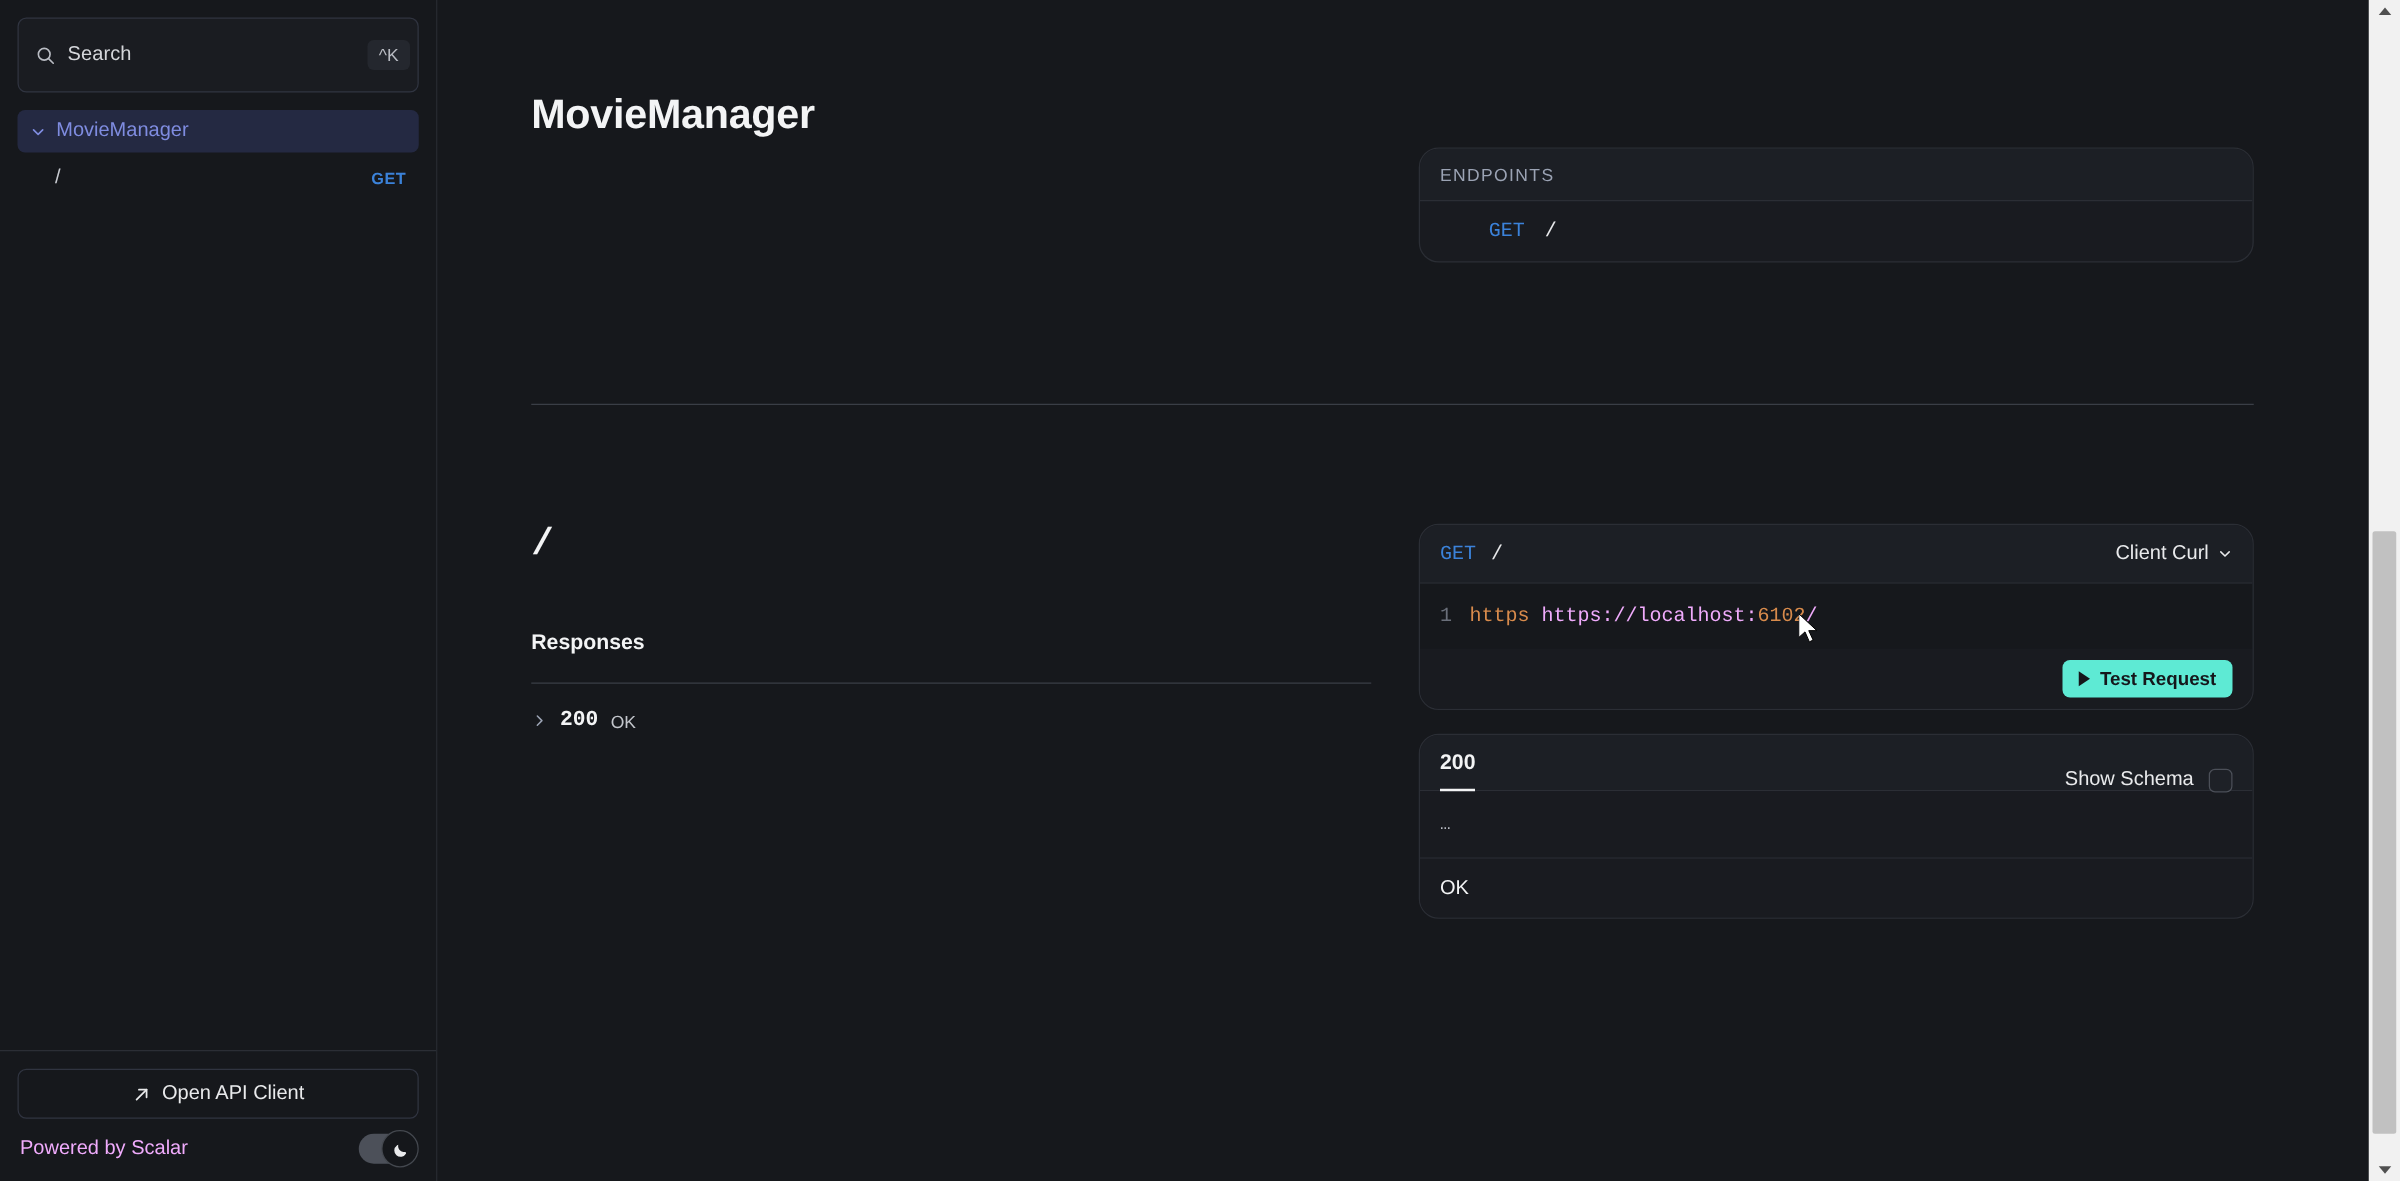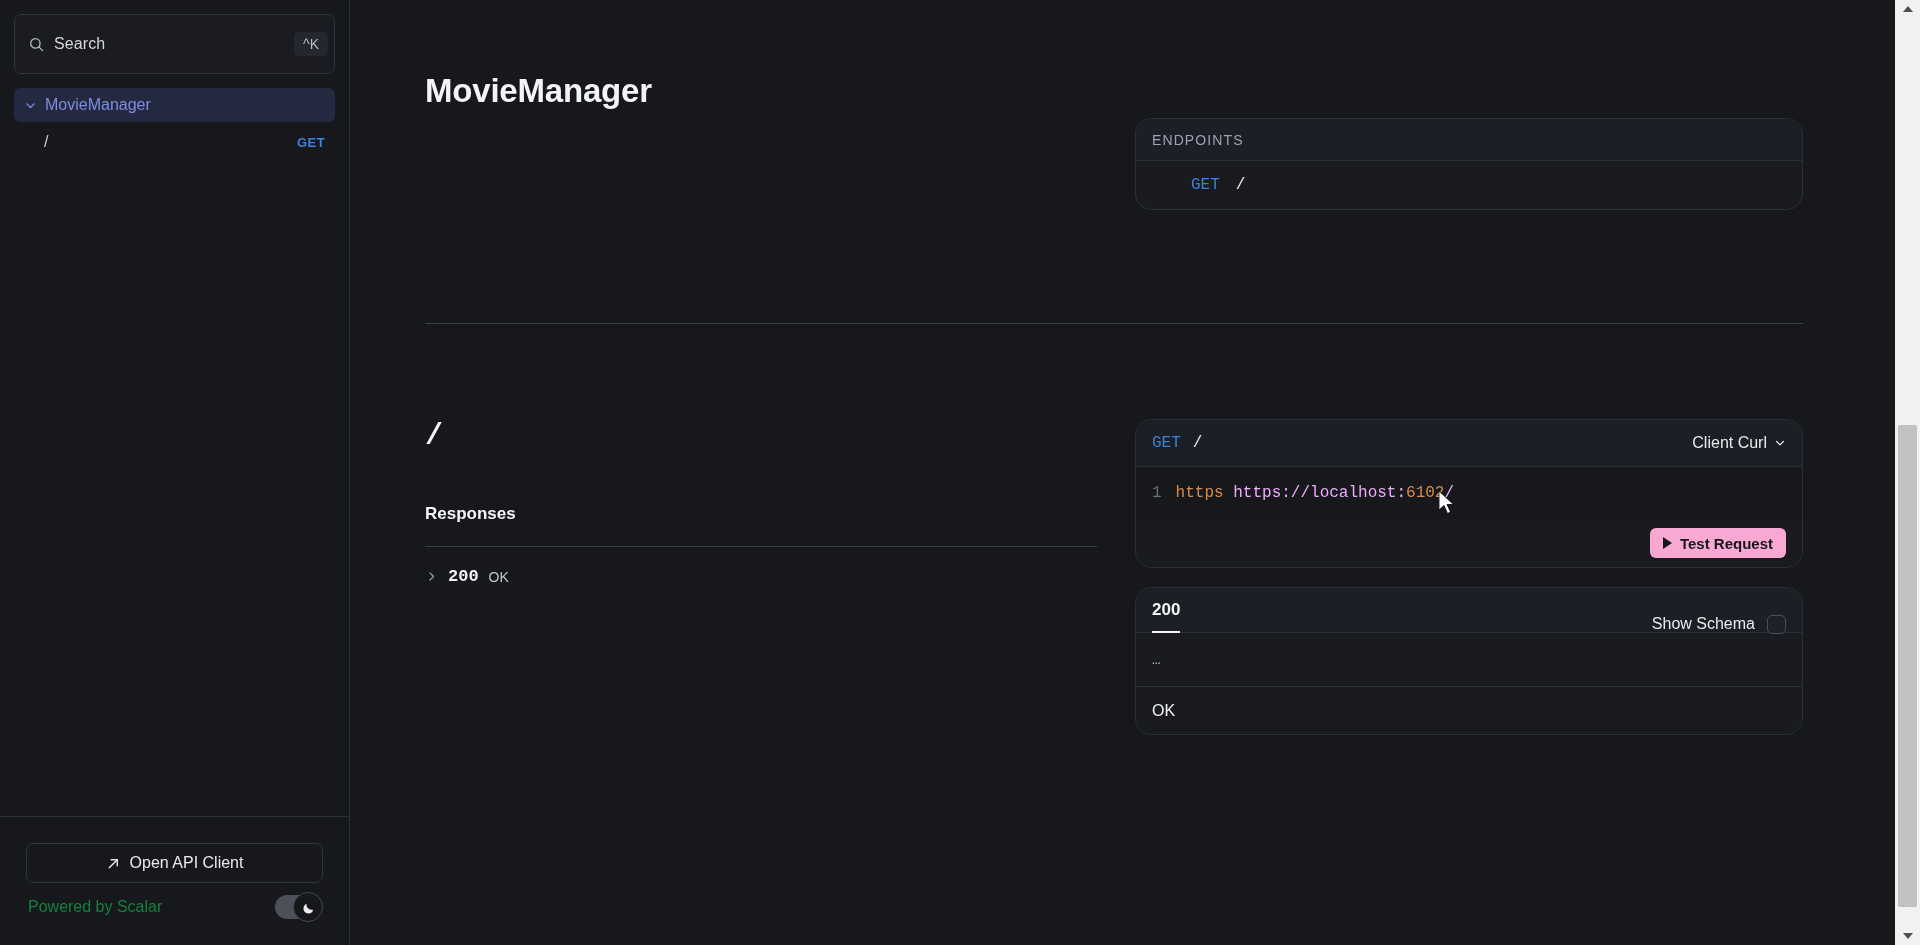"Test Request" .test-btn { background: #f9a8d4 -> #5eead4 }
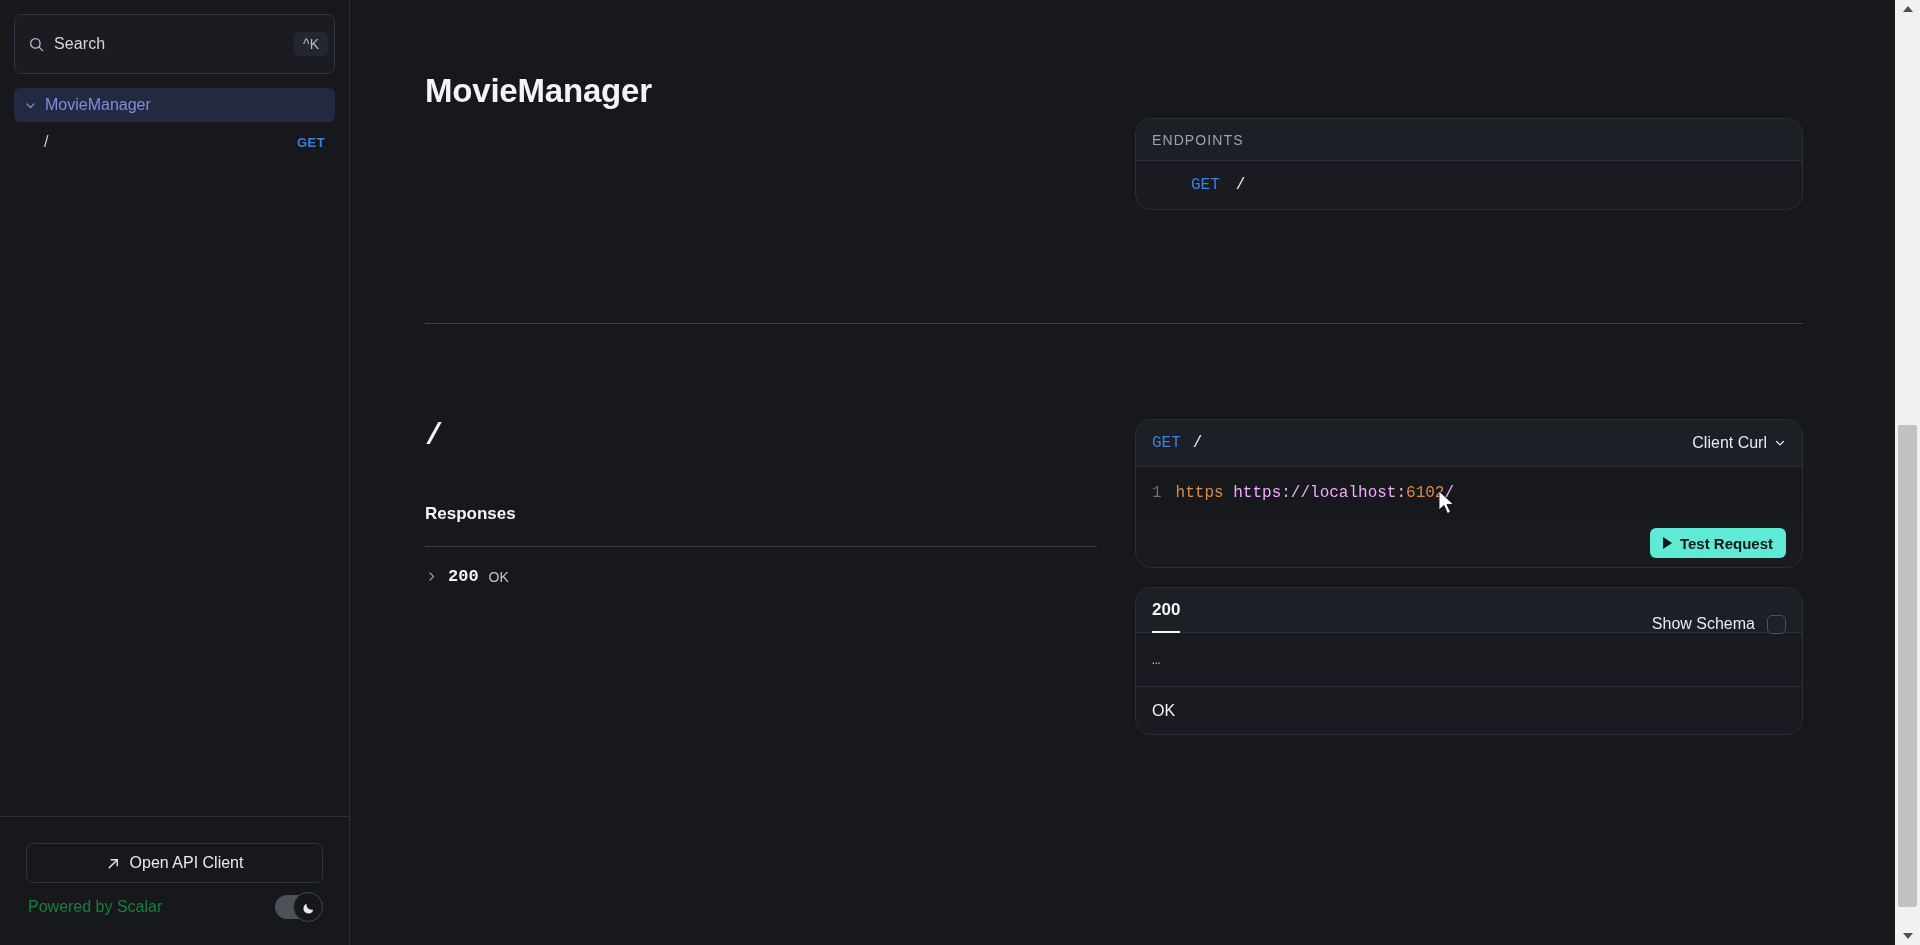"Open API Client" .sidebar-footer { padding: 26px -> 14px }
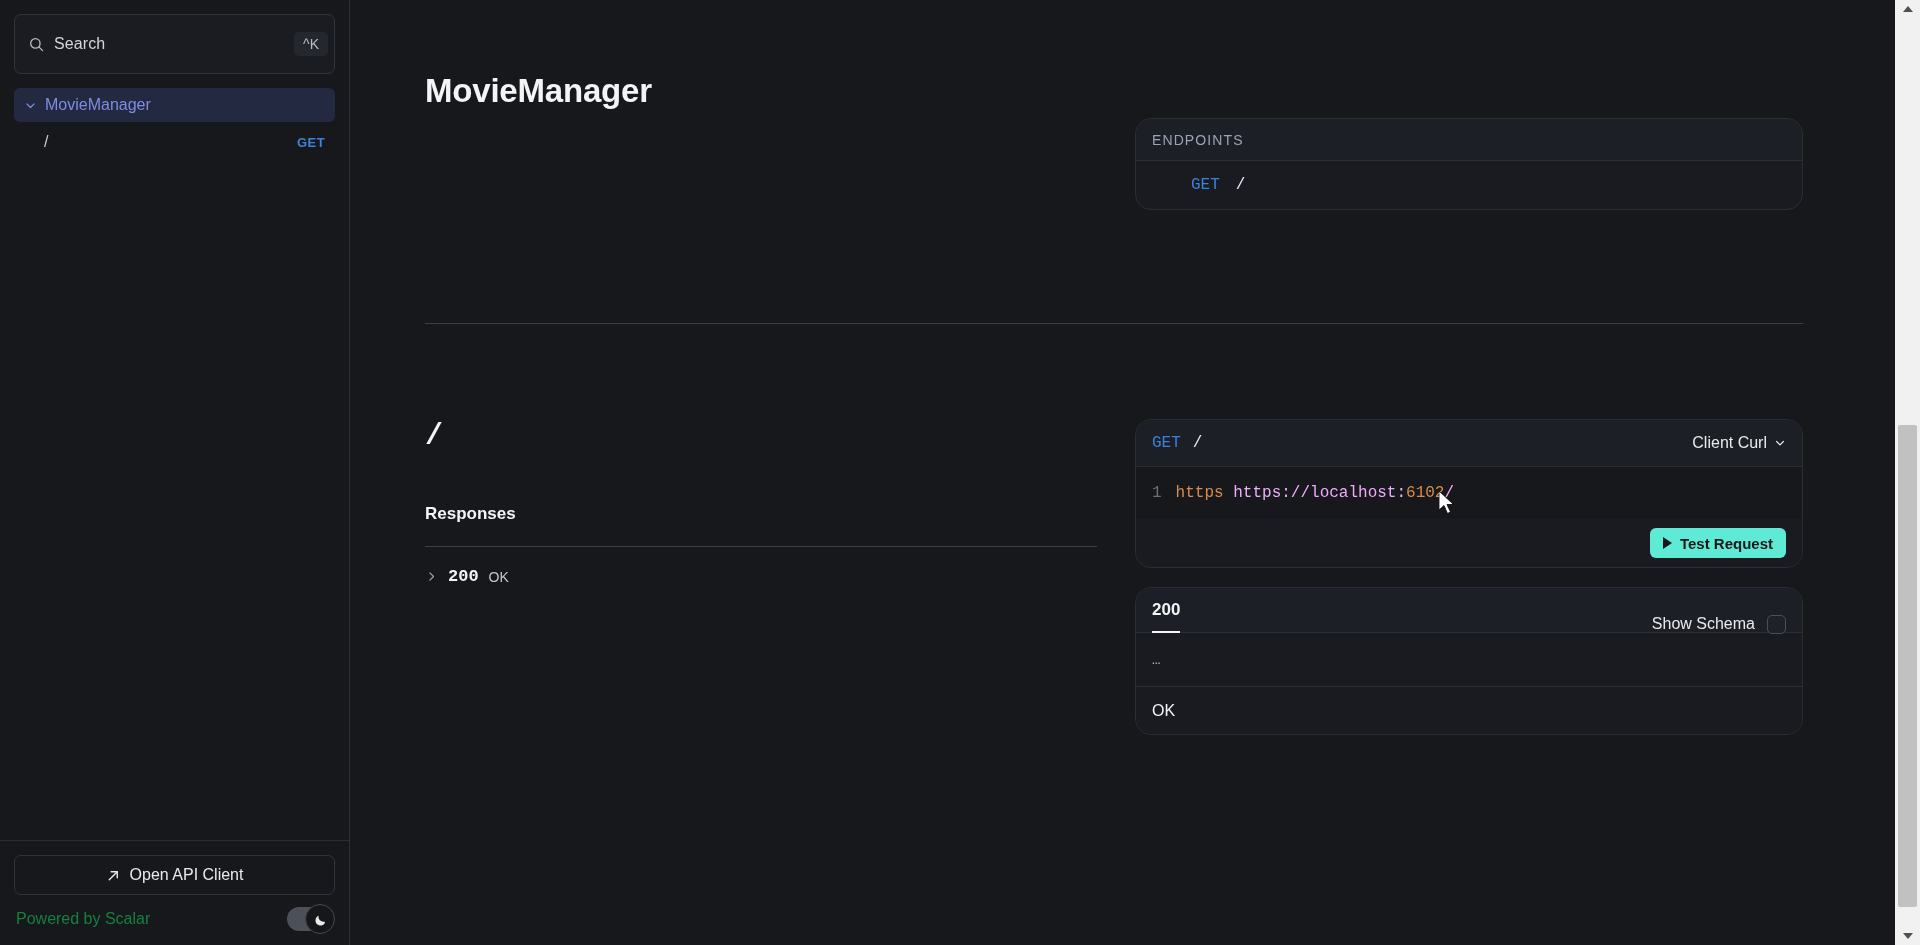"Powered by Scalar" .powered { color: #15803d -> #f0abfc }
